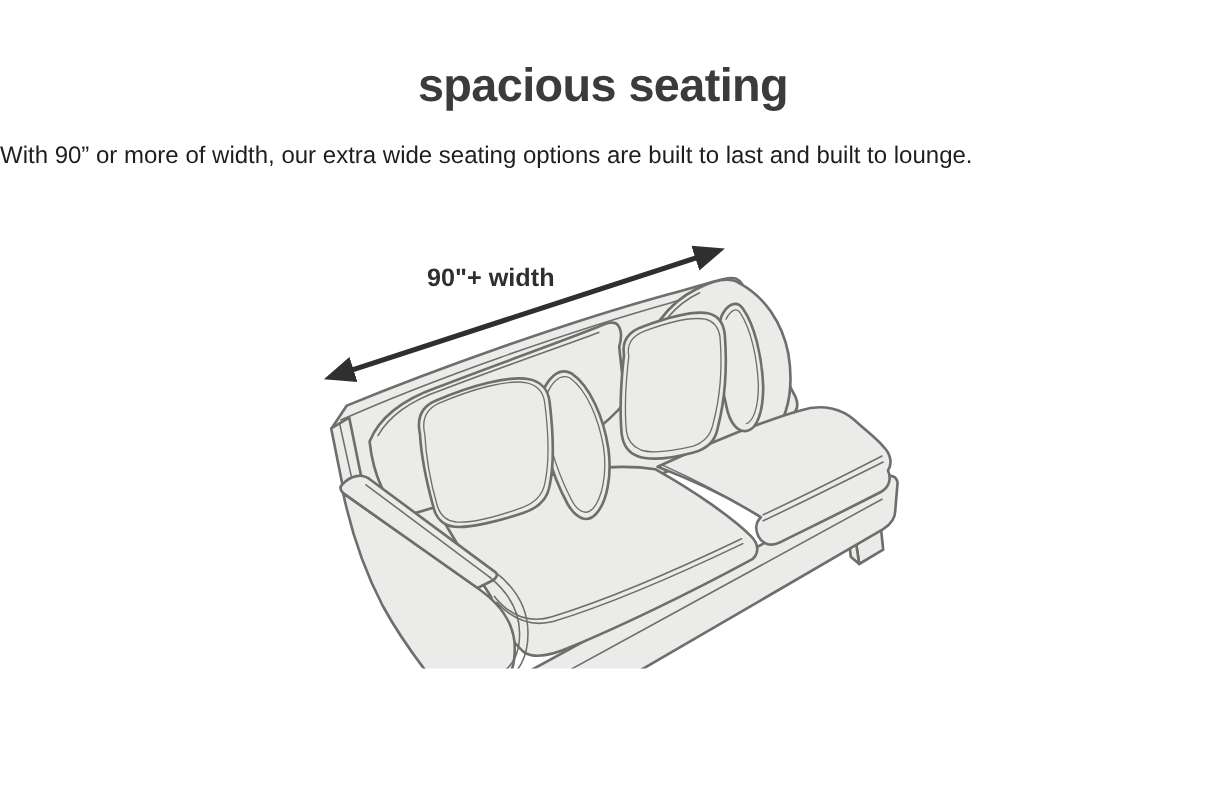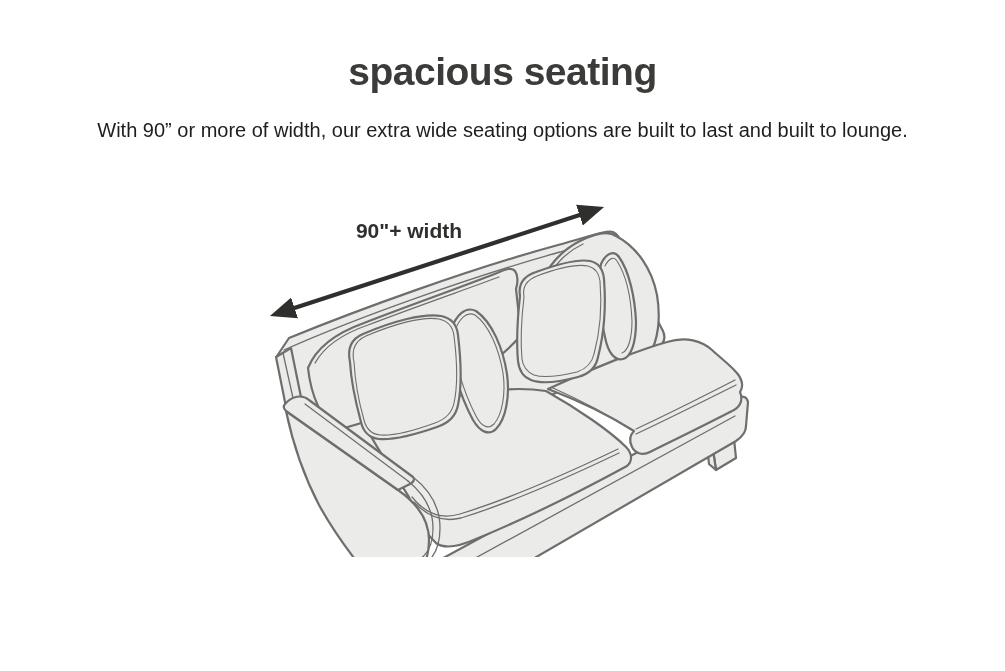"With 90” or more of" .description { text-align: center -> none }
